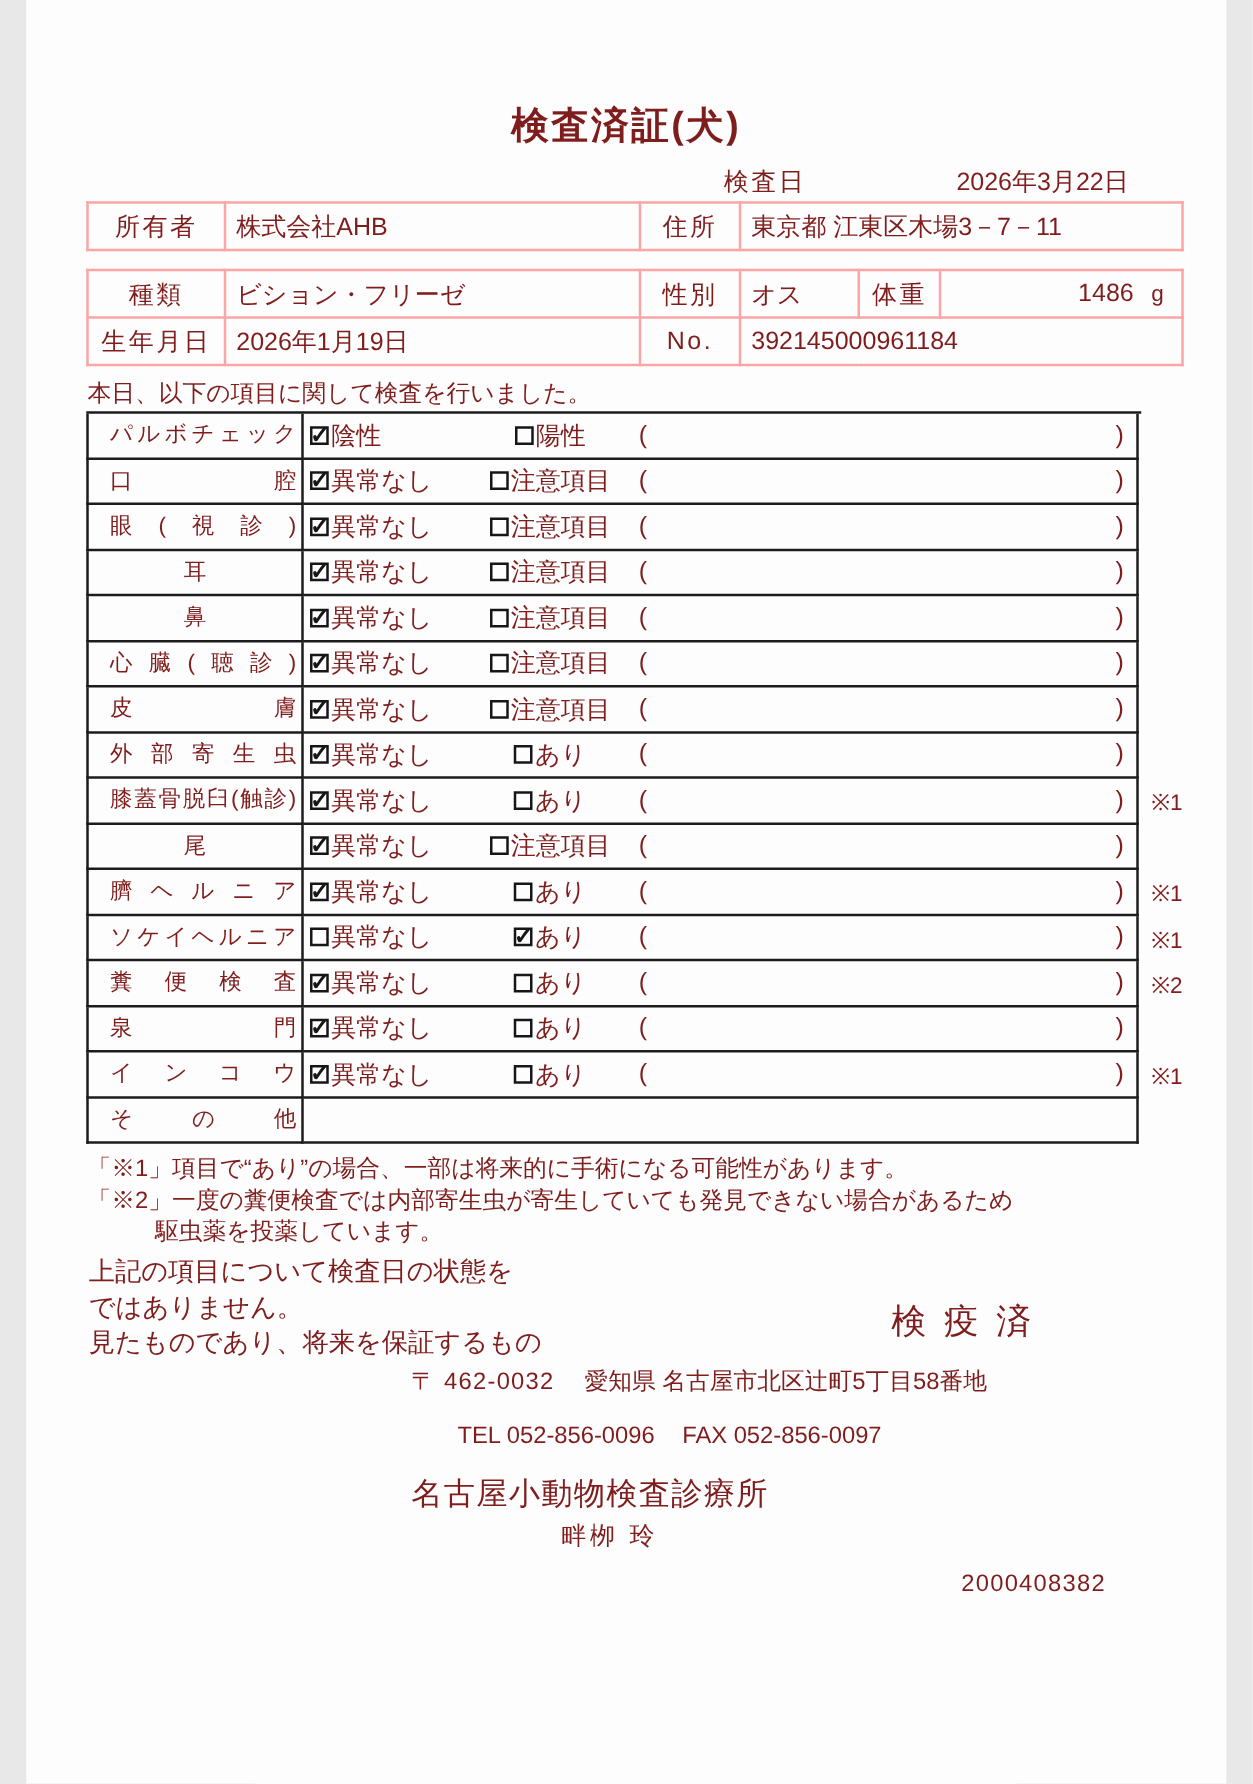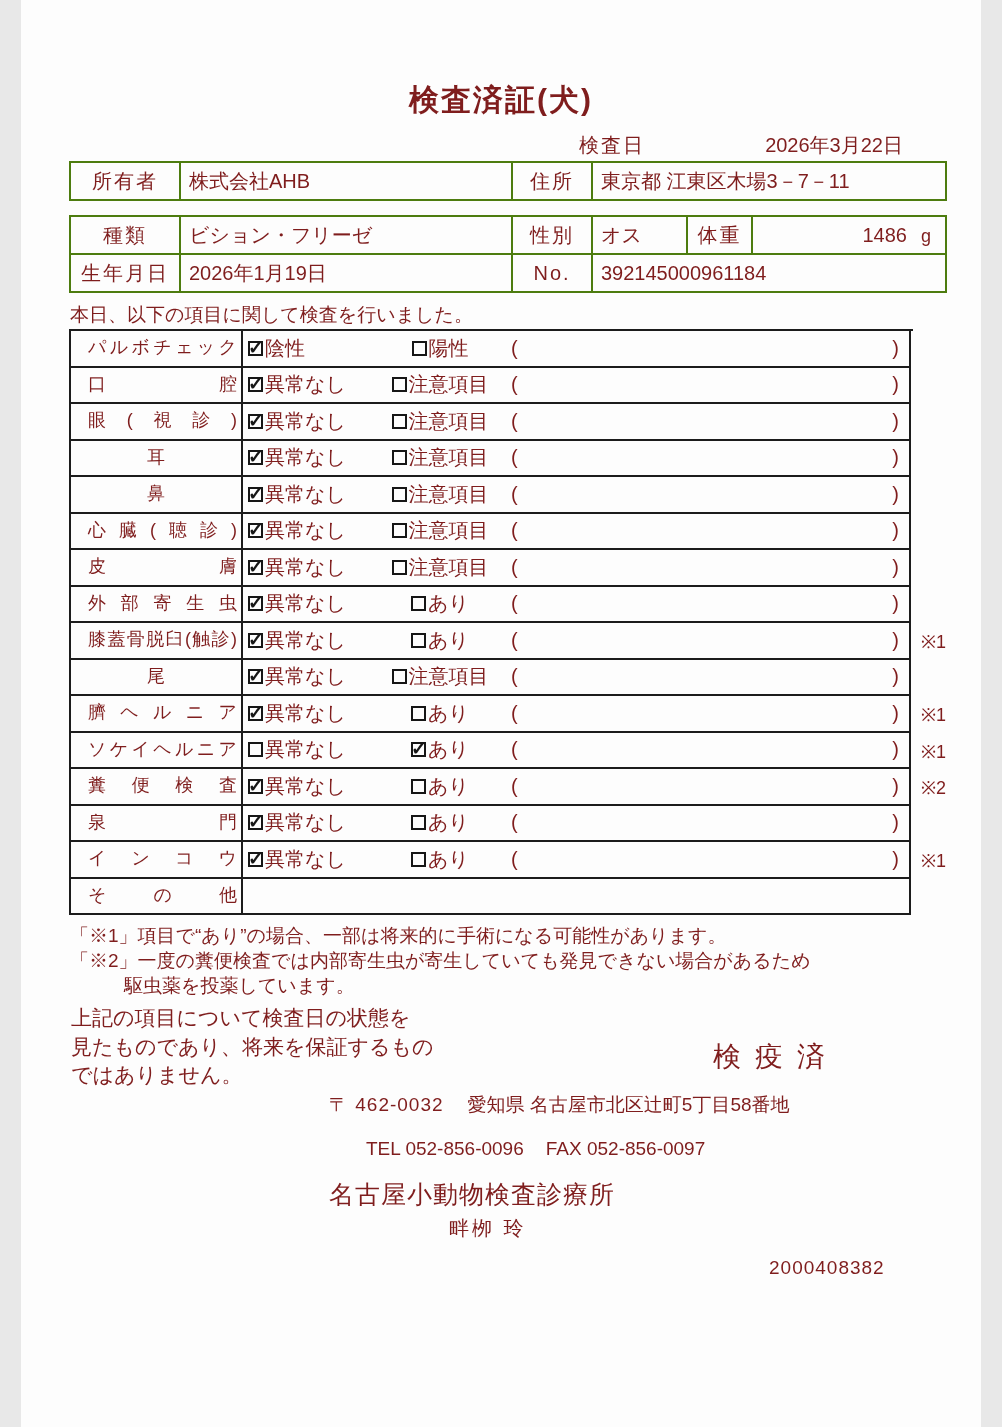"所有者" table.box td { border: 2px solid #4d7c0f -> 2px solid #fca5a5 }
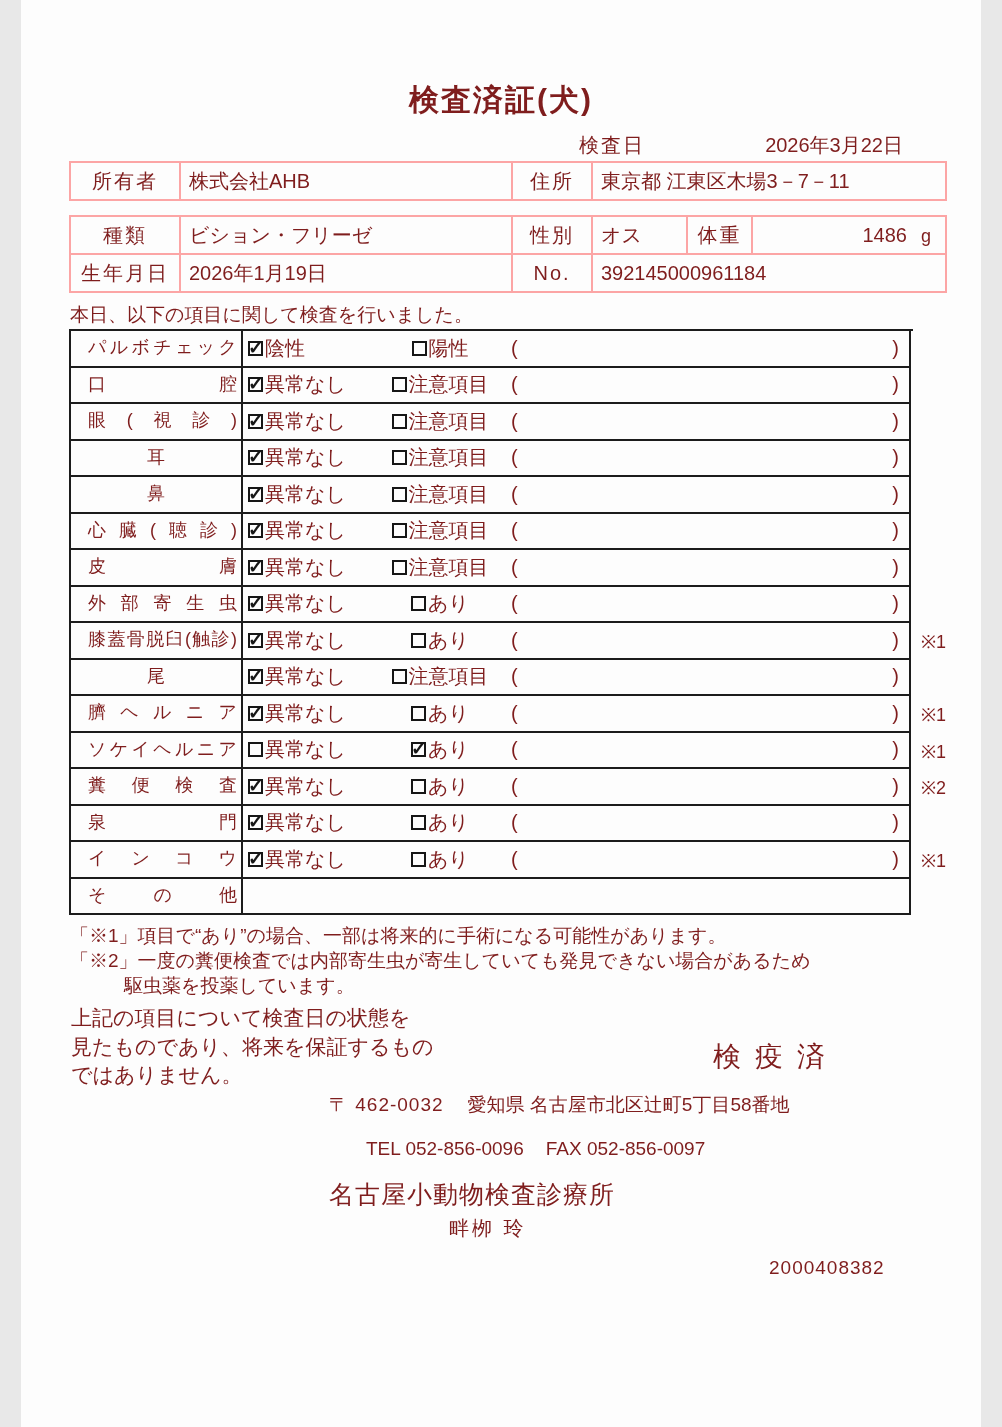"見たものであり、将来を保証するもの" div { order: before "ではありません。" -> after "ではありません。" }
